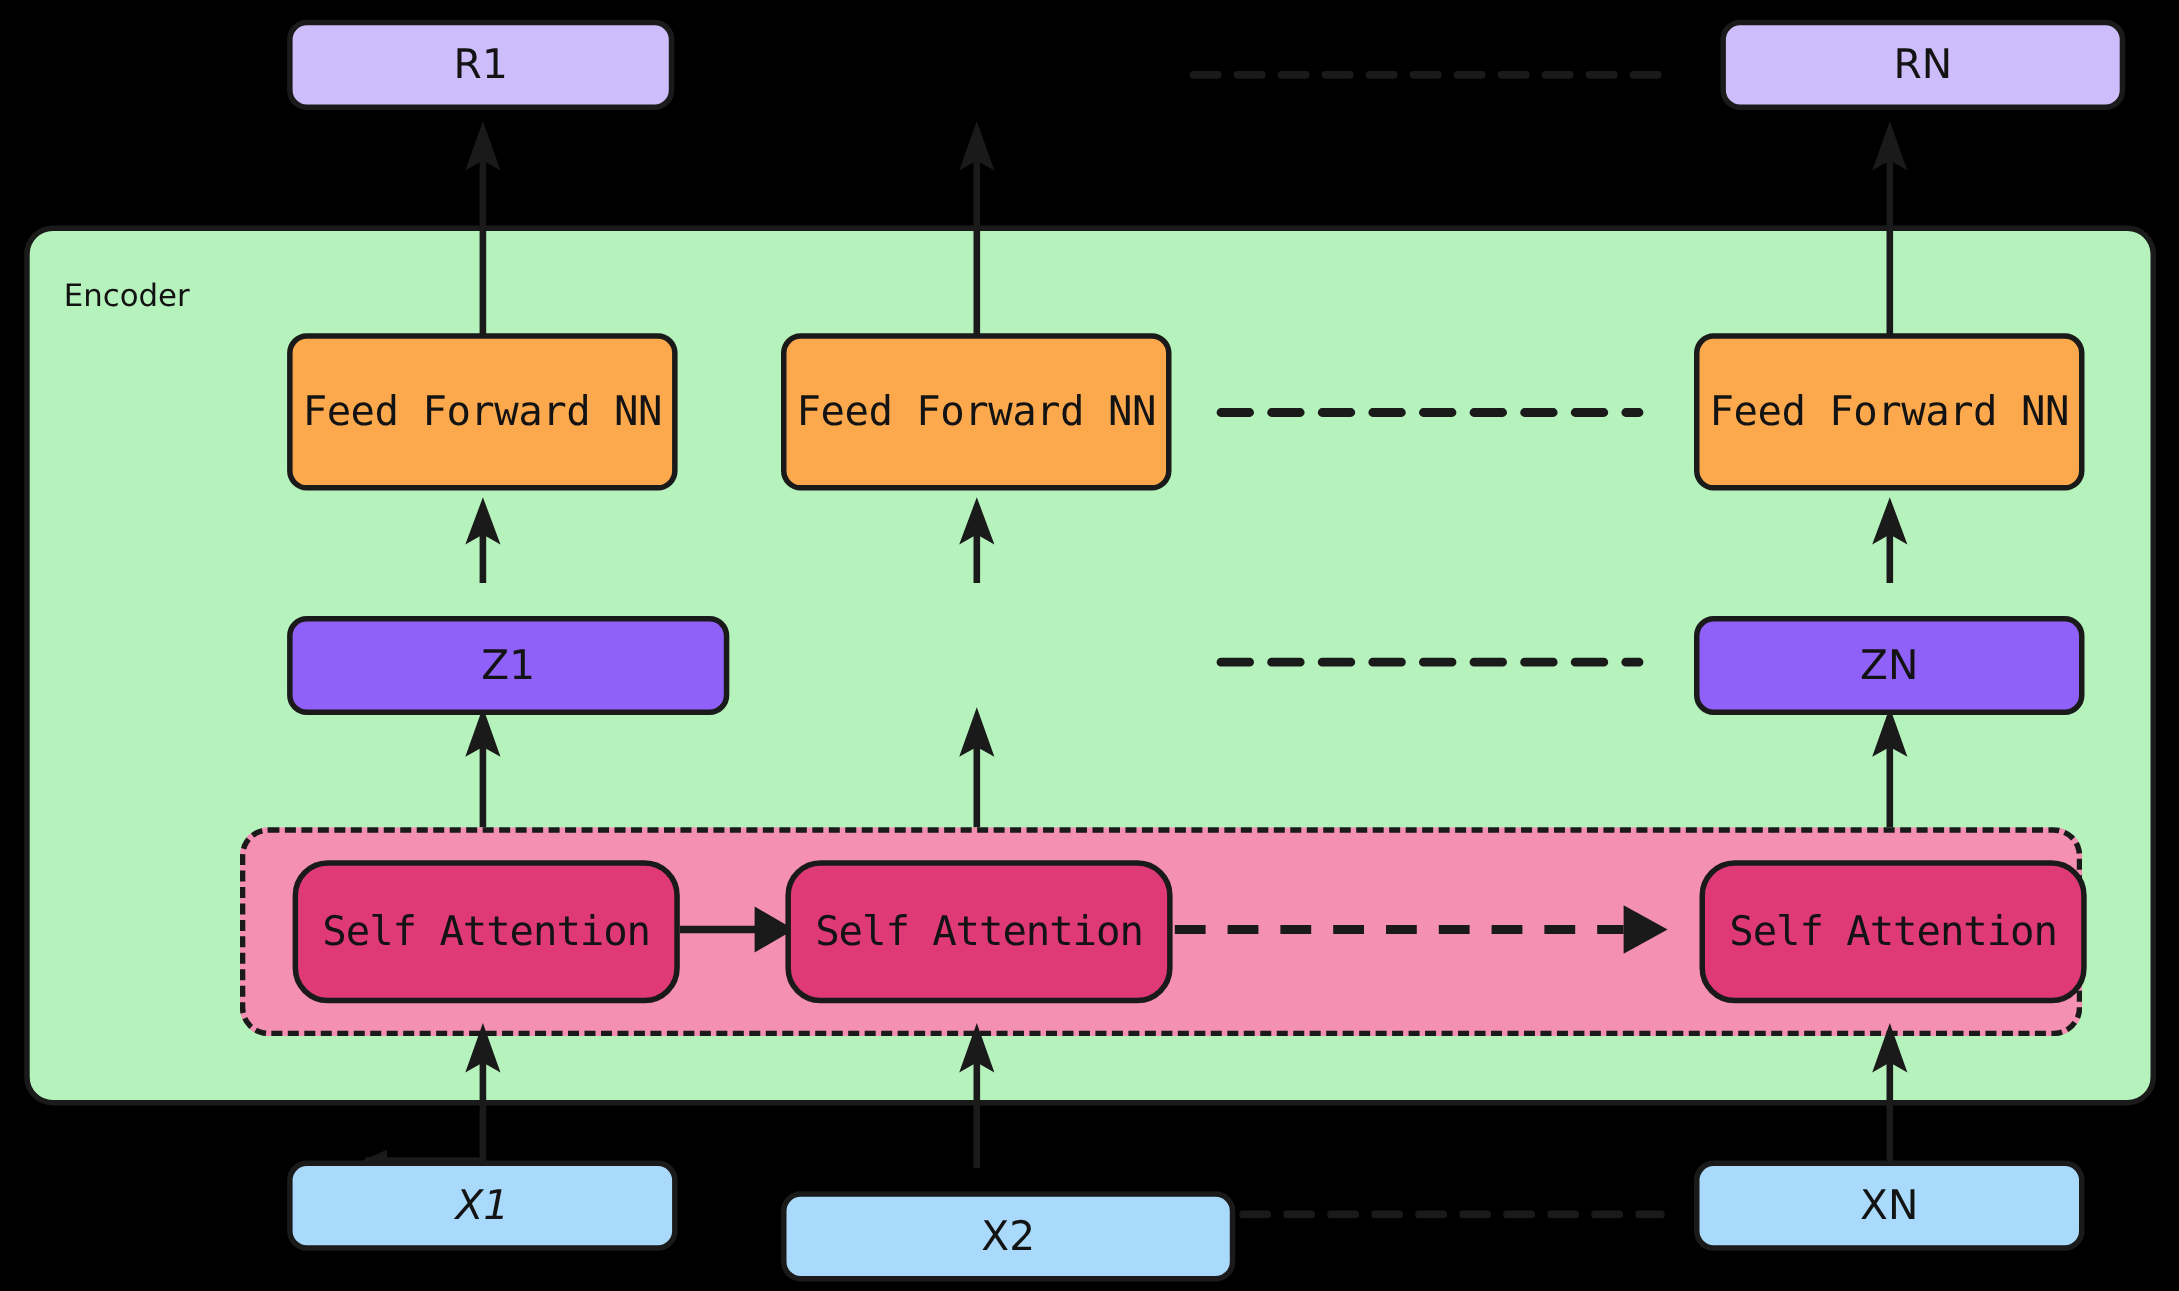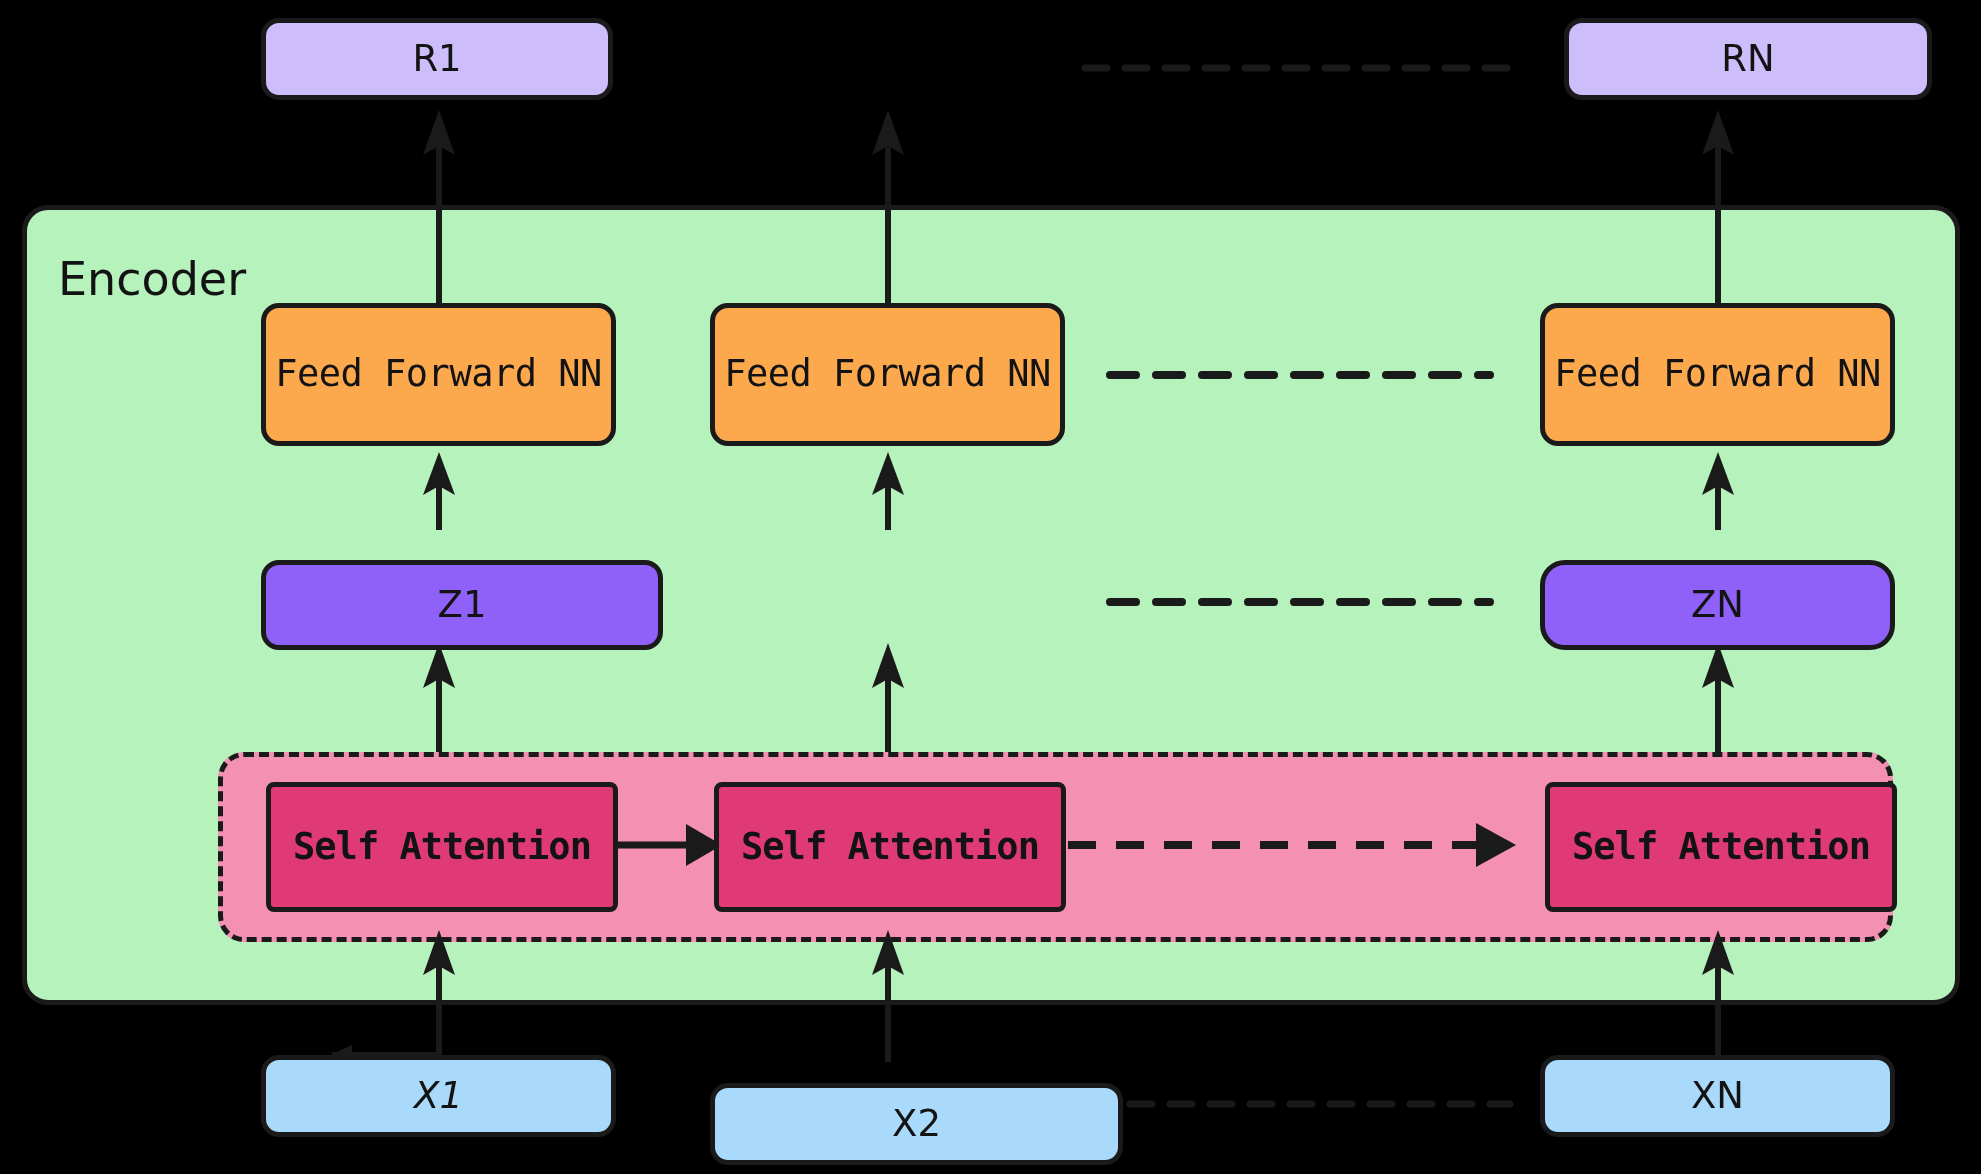"Encoder" .encoder-label { font-size: 46px -> 28px }
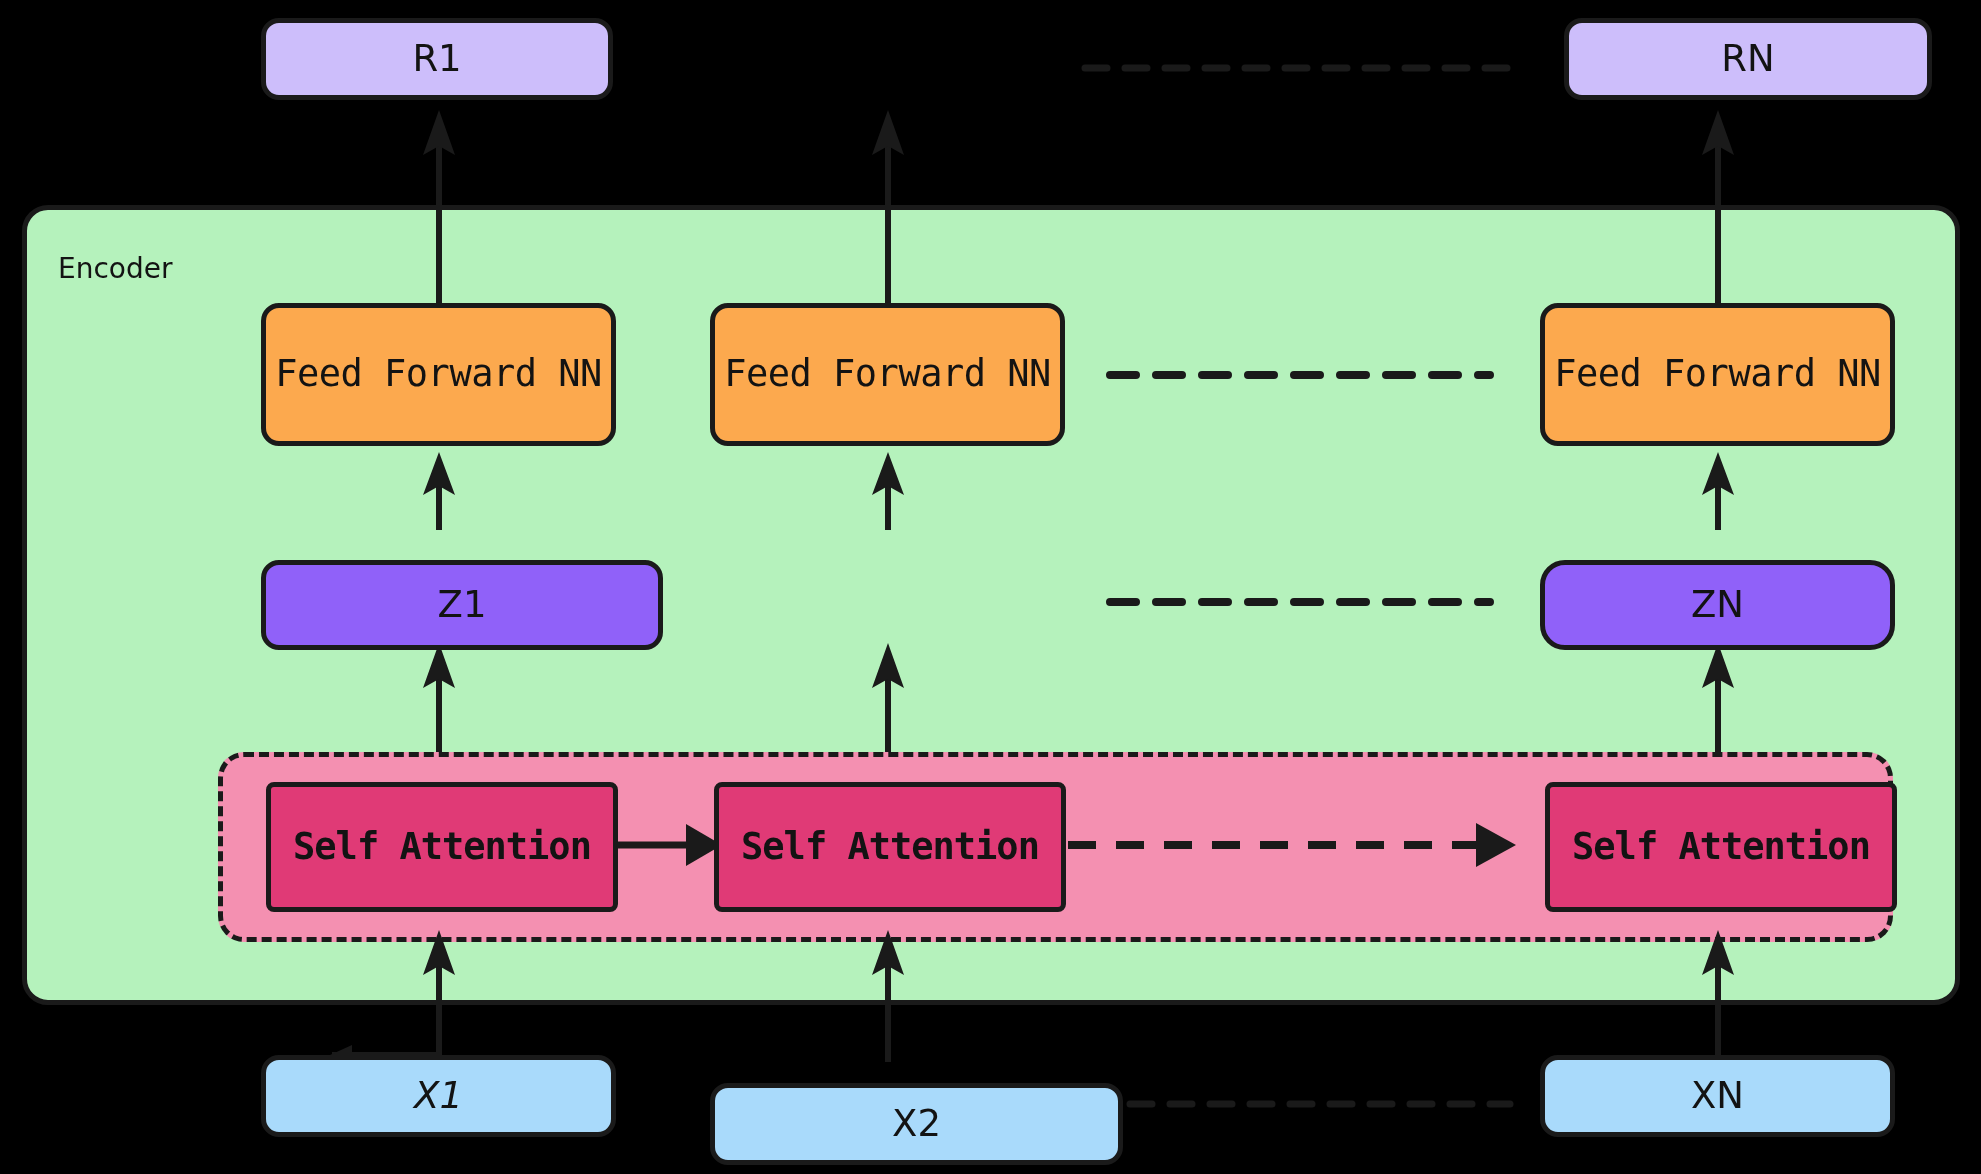"ZN" div.node { border-radius: 25px -> none }
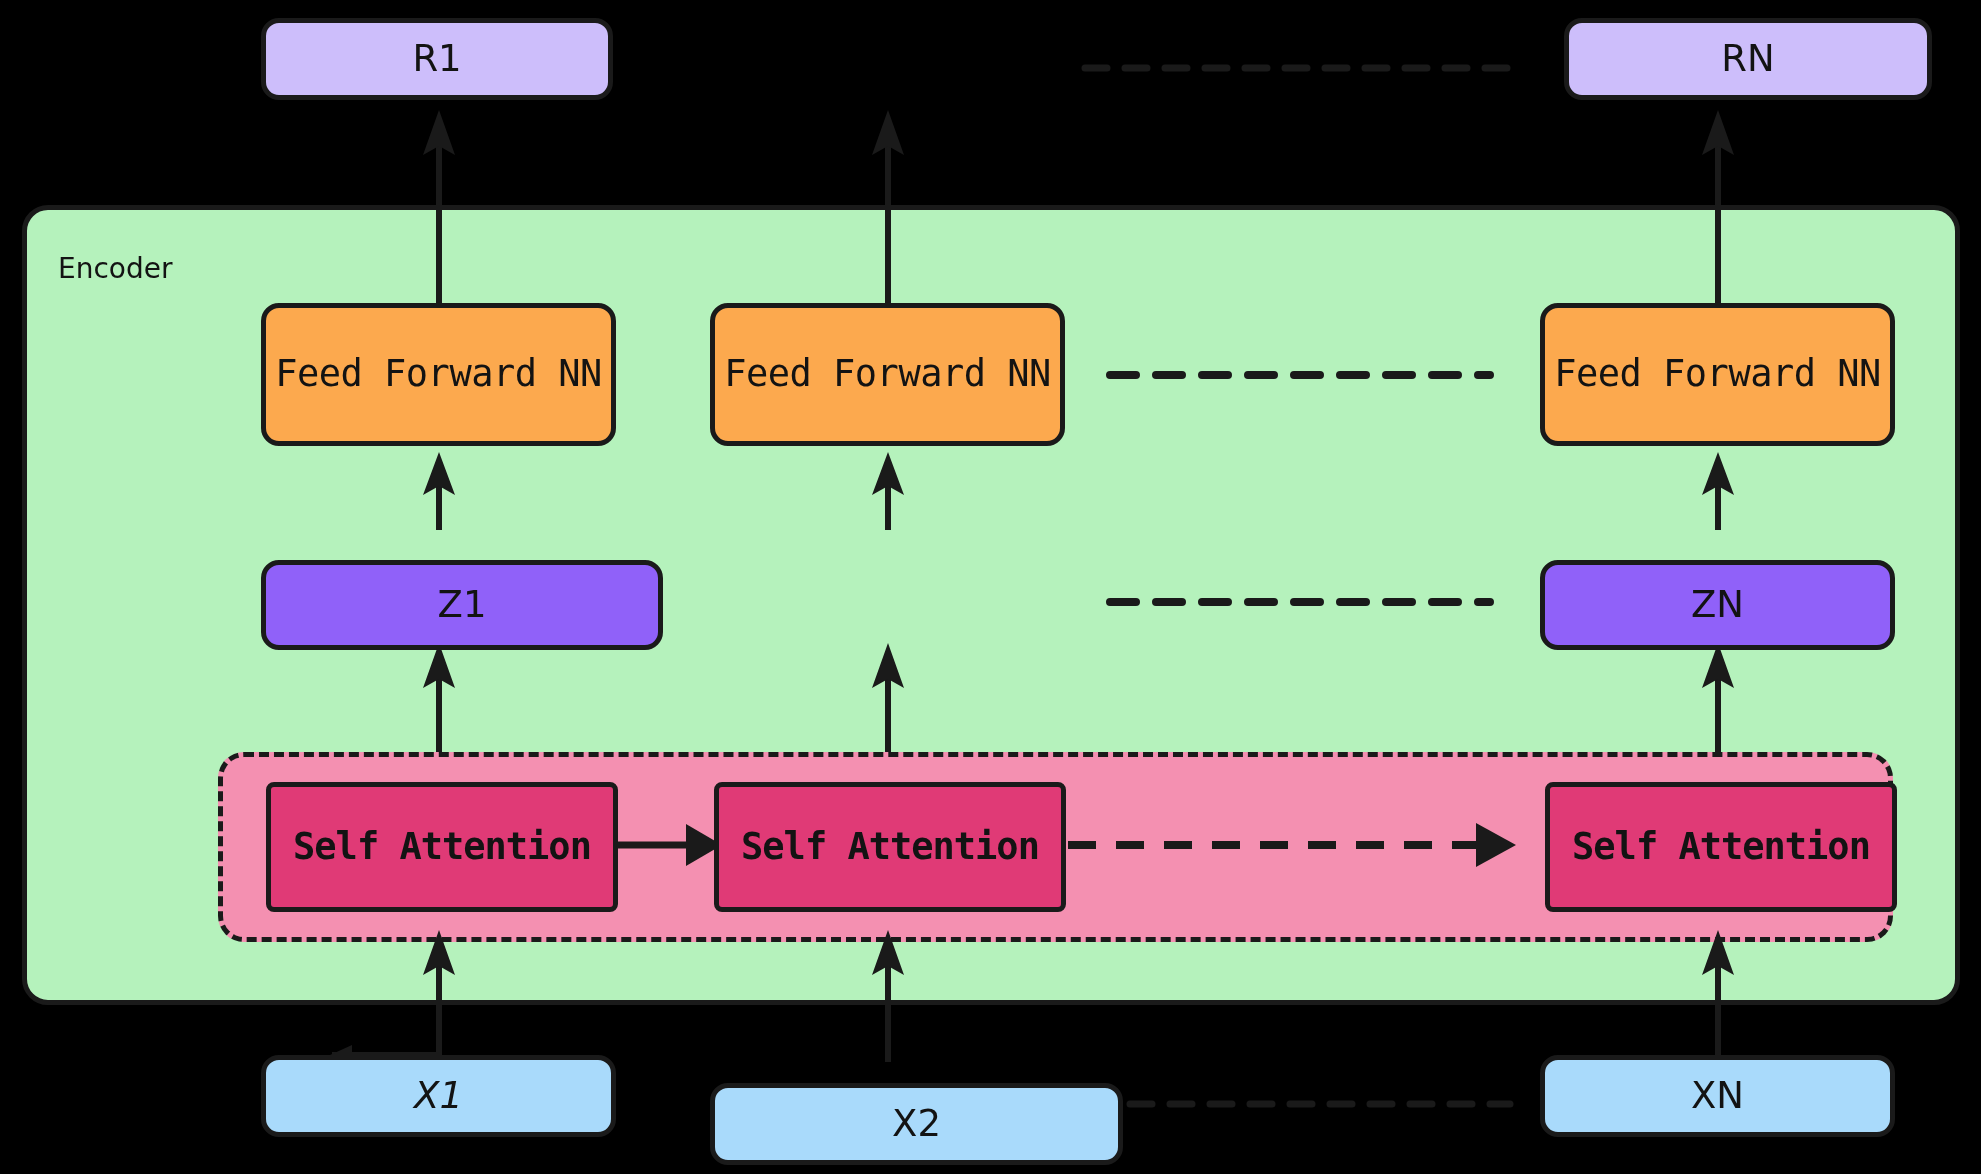"Self Attention" .node-sa { border-radius: 8px -> 32px; font-weight: bold -> none }
